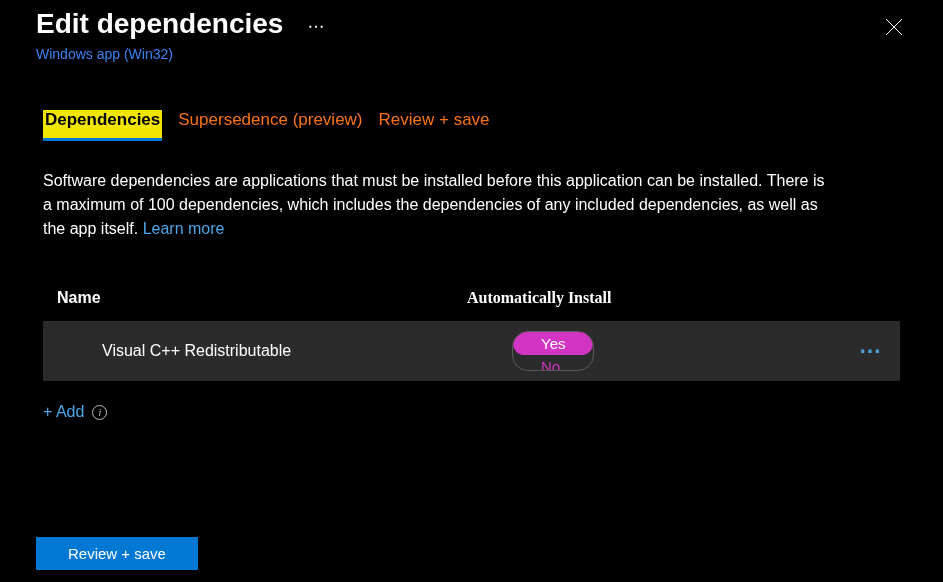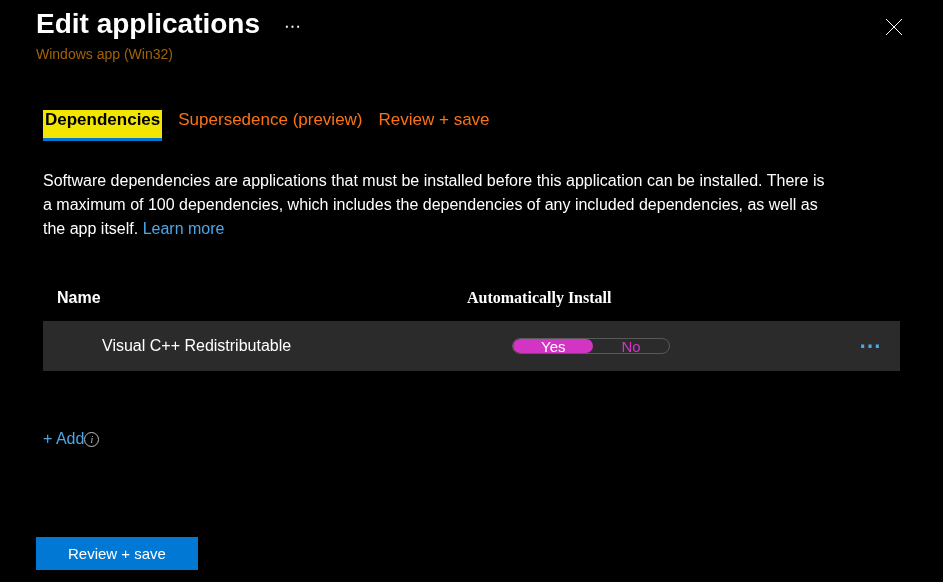"Edit applications" h1.title { text: applications -> dependencies }
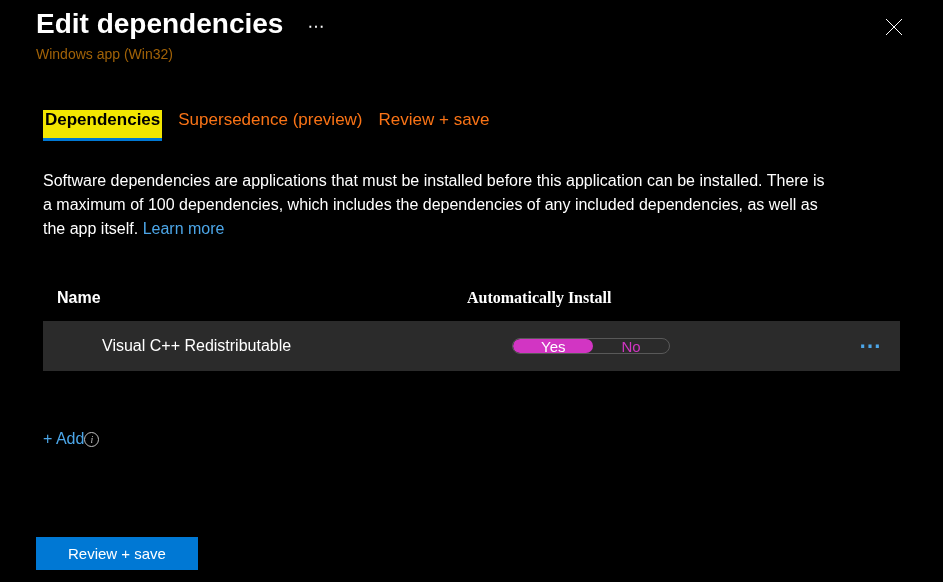"Windows app (Win32)" .subtitle { color: #a16207 -> #3b82f6 }
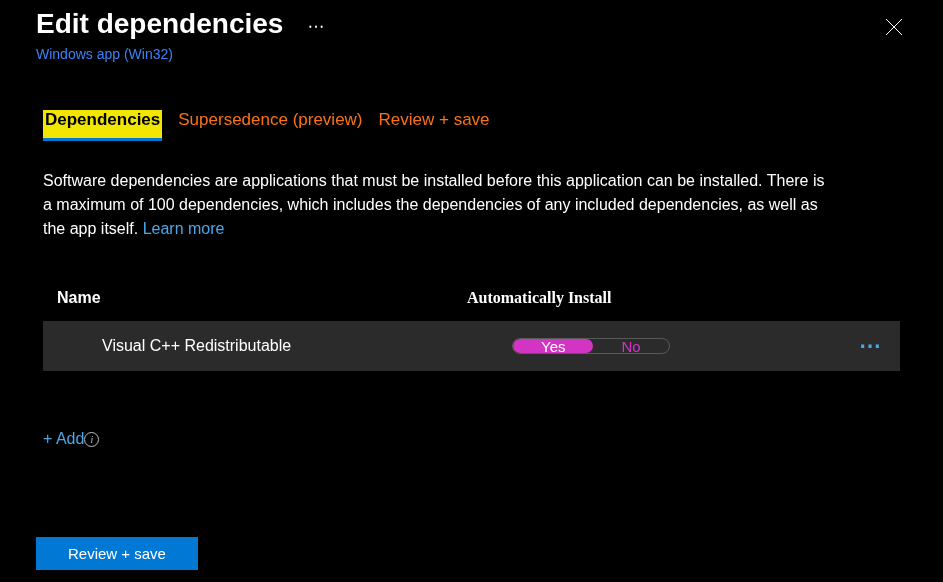"Yes" .toggle { flex-direction: none -> column; height: 16px -> 40px }
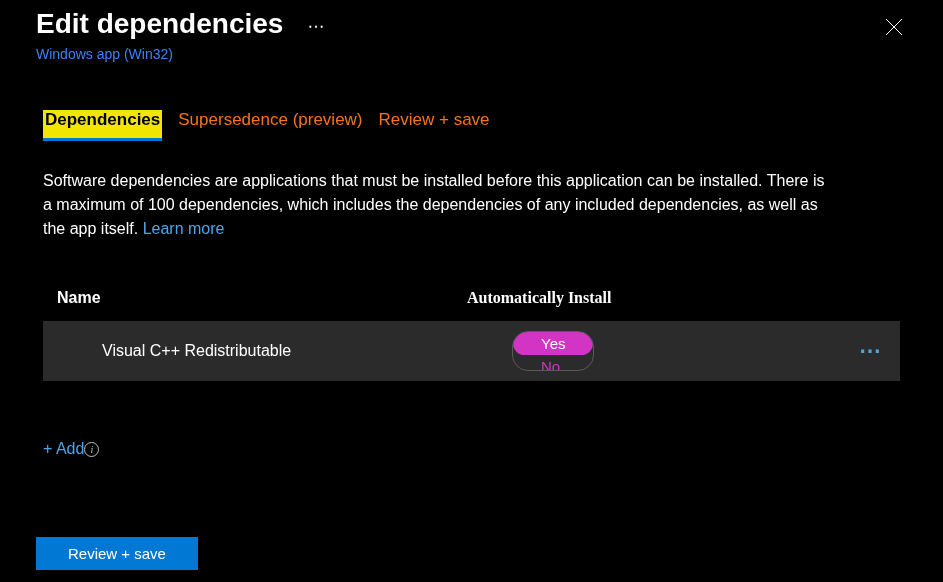"+ Add" .add-link { gap: 0 -> 8px; margin-top: 37px -> none }
